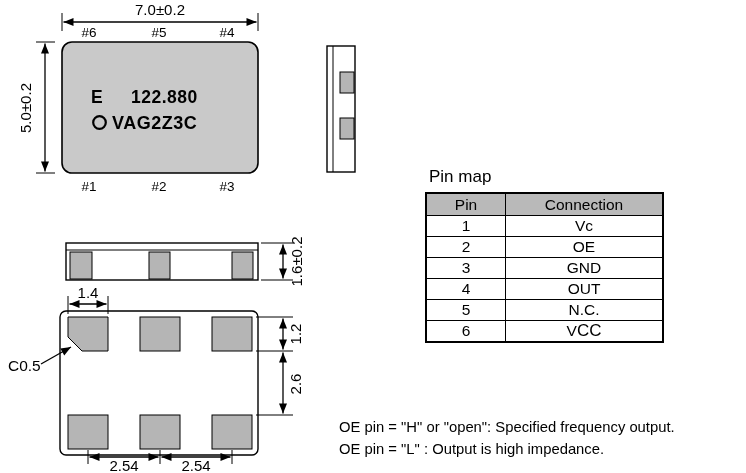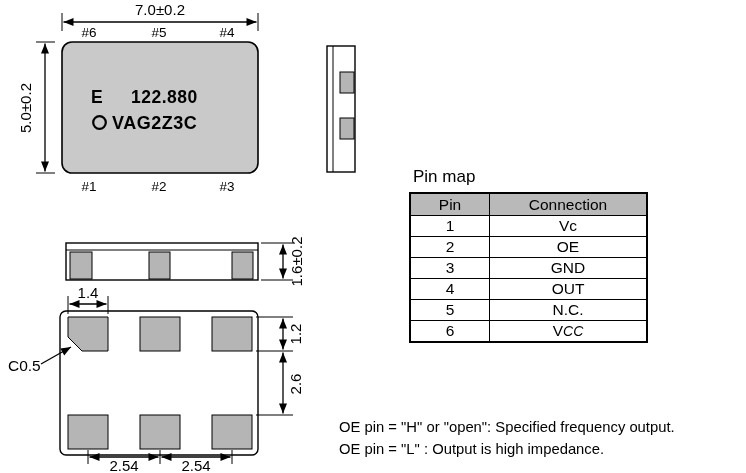"Pin map" .pinmap { left: 409px -> 425px }
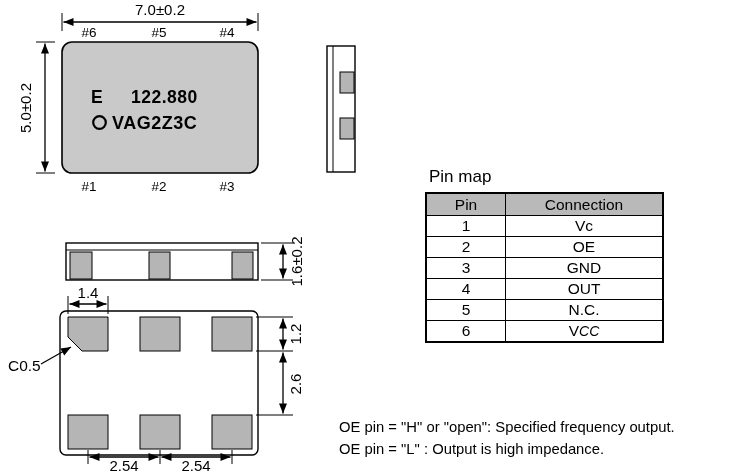"CC" .sub { font-size: 14px -> 17px; font-style: italic -> none }
